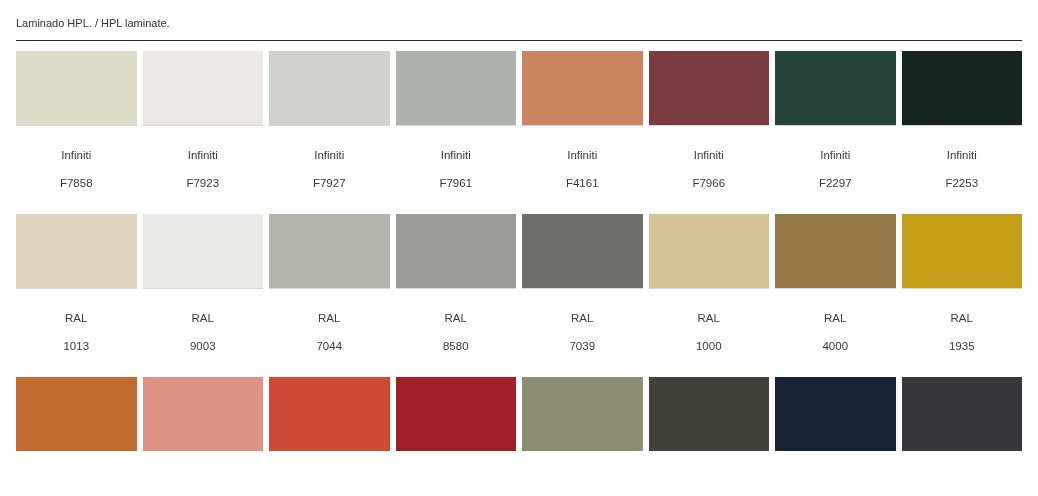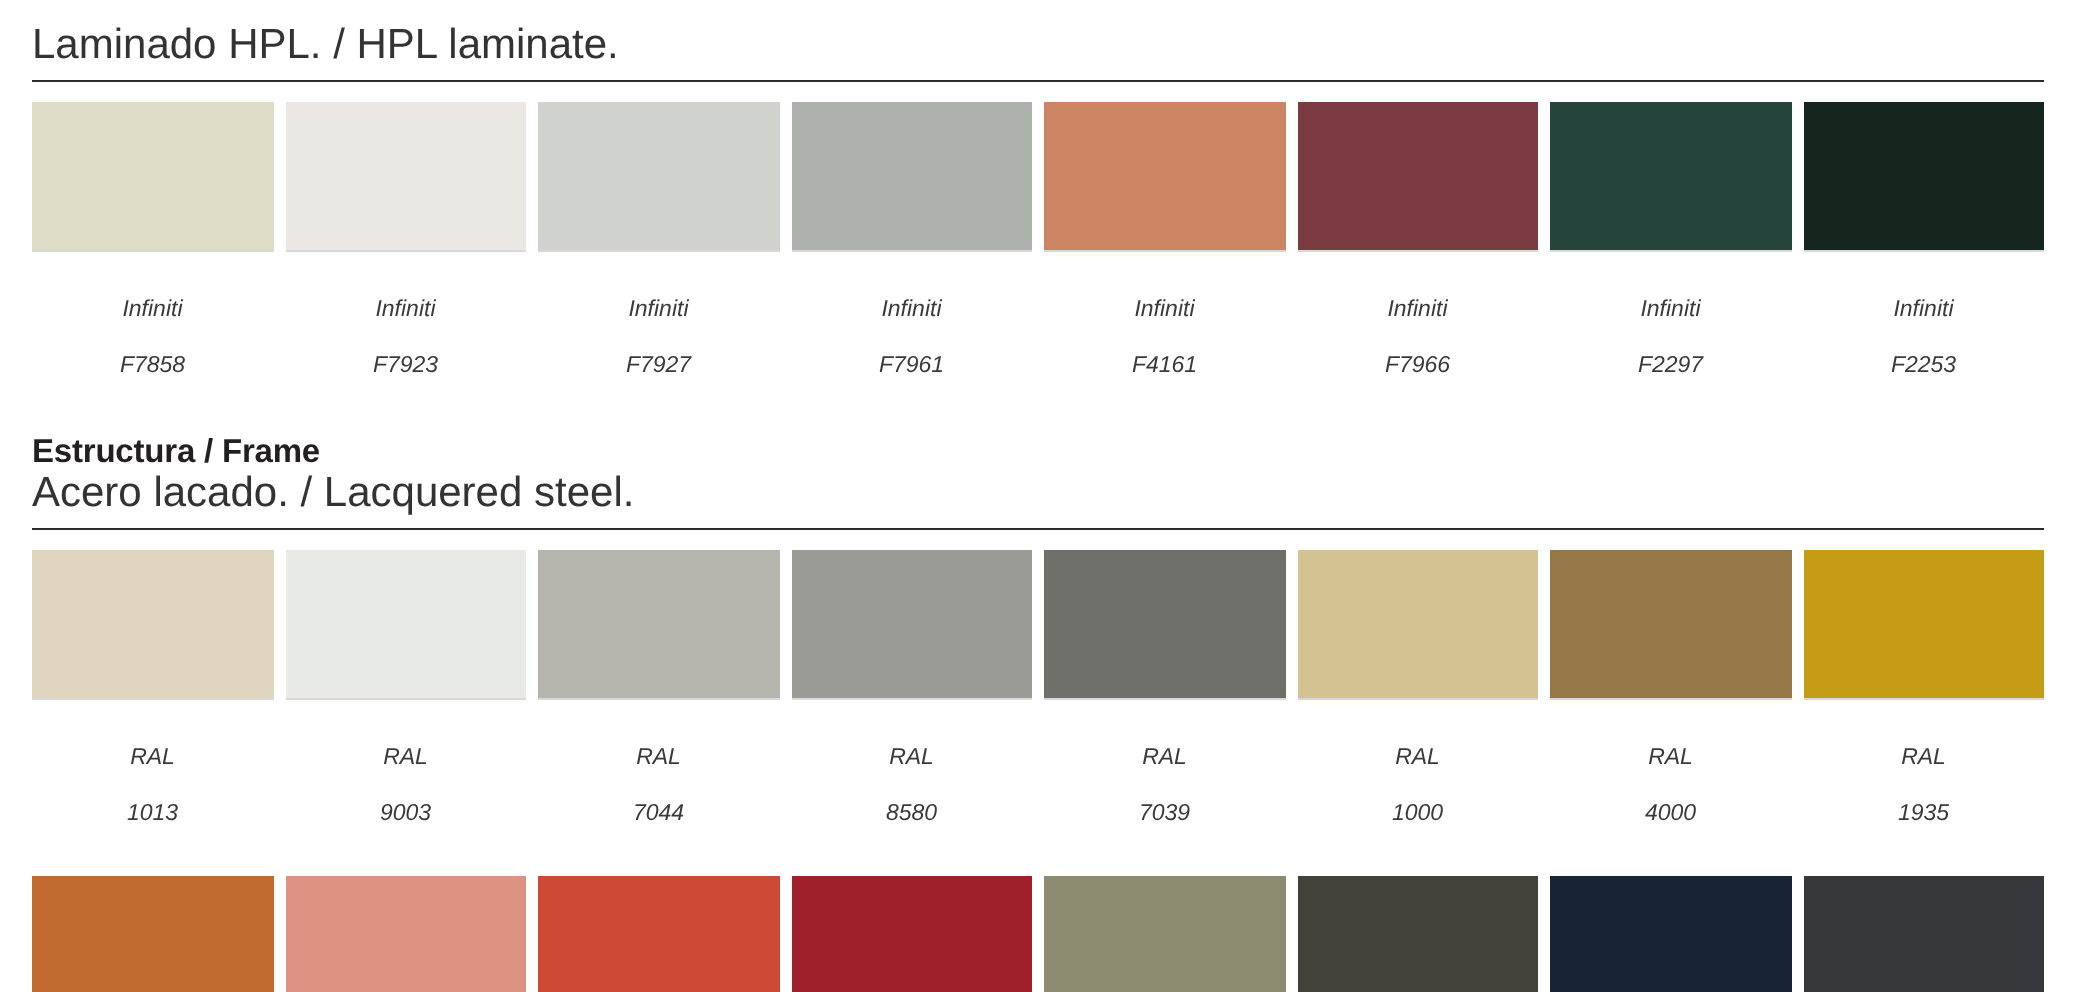"Laminado HPL. / HPL laminate." .head-sub { font-size: 21px -> 11px }
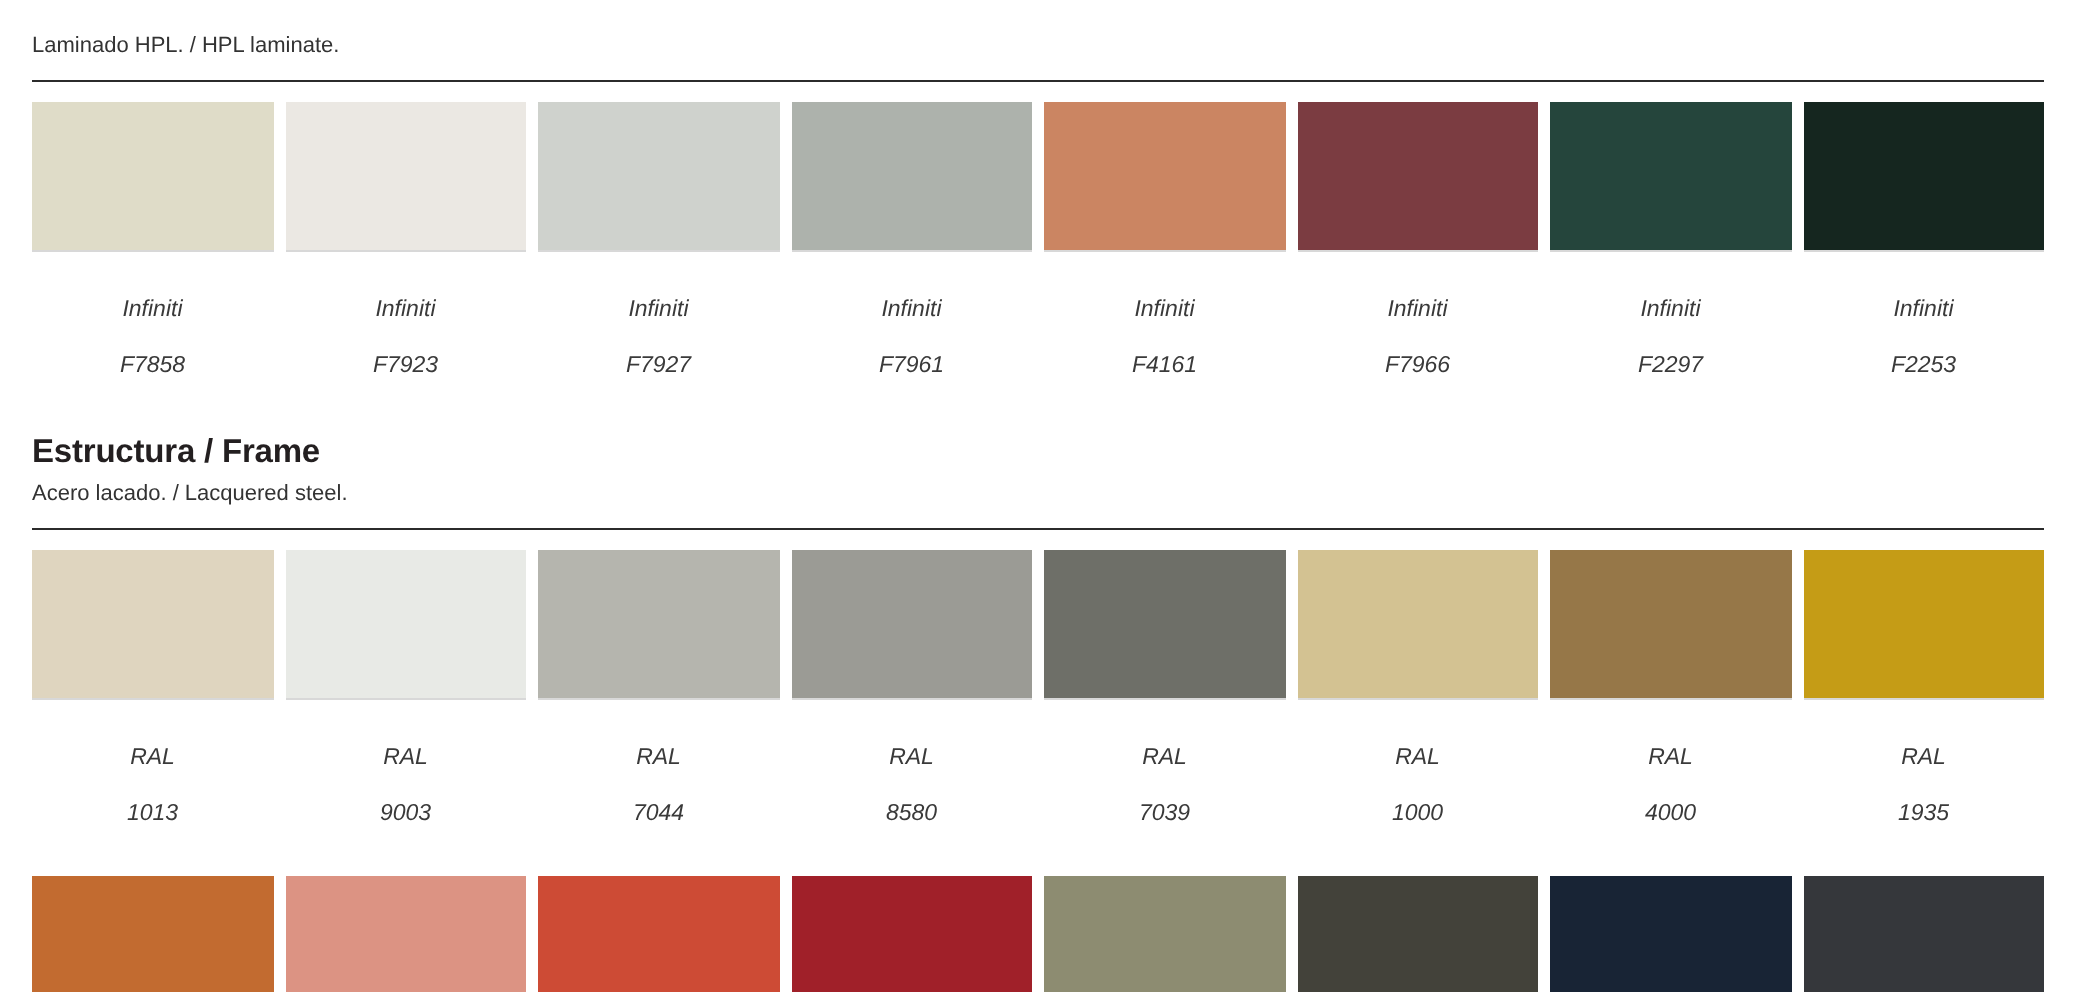"Infiniti" .chip-label { font-style: italic -> none }
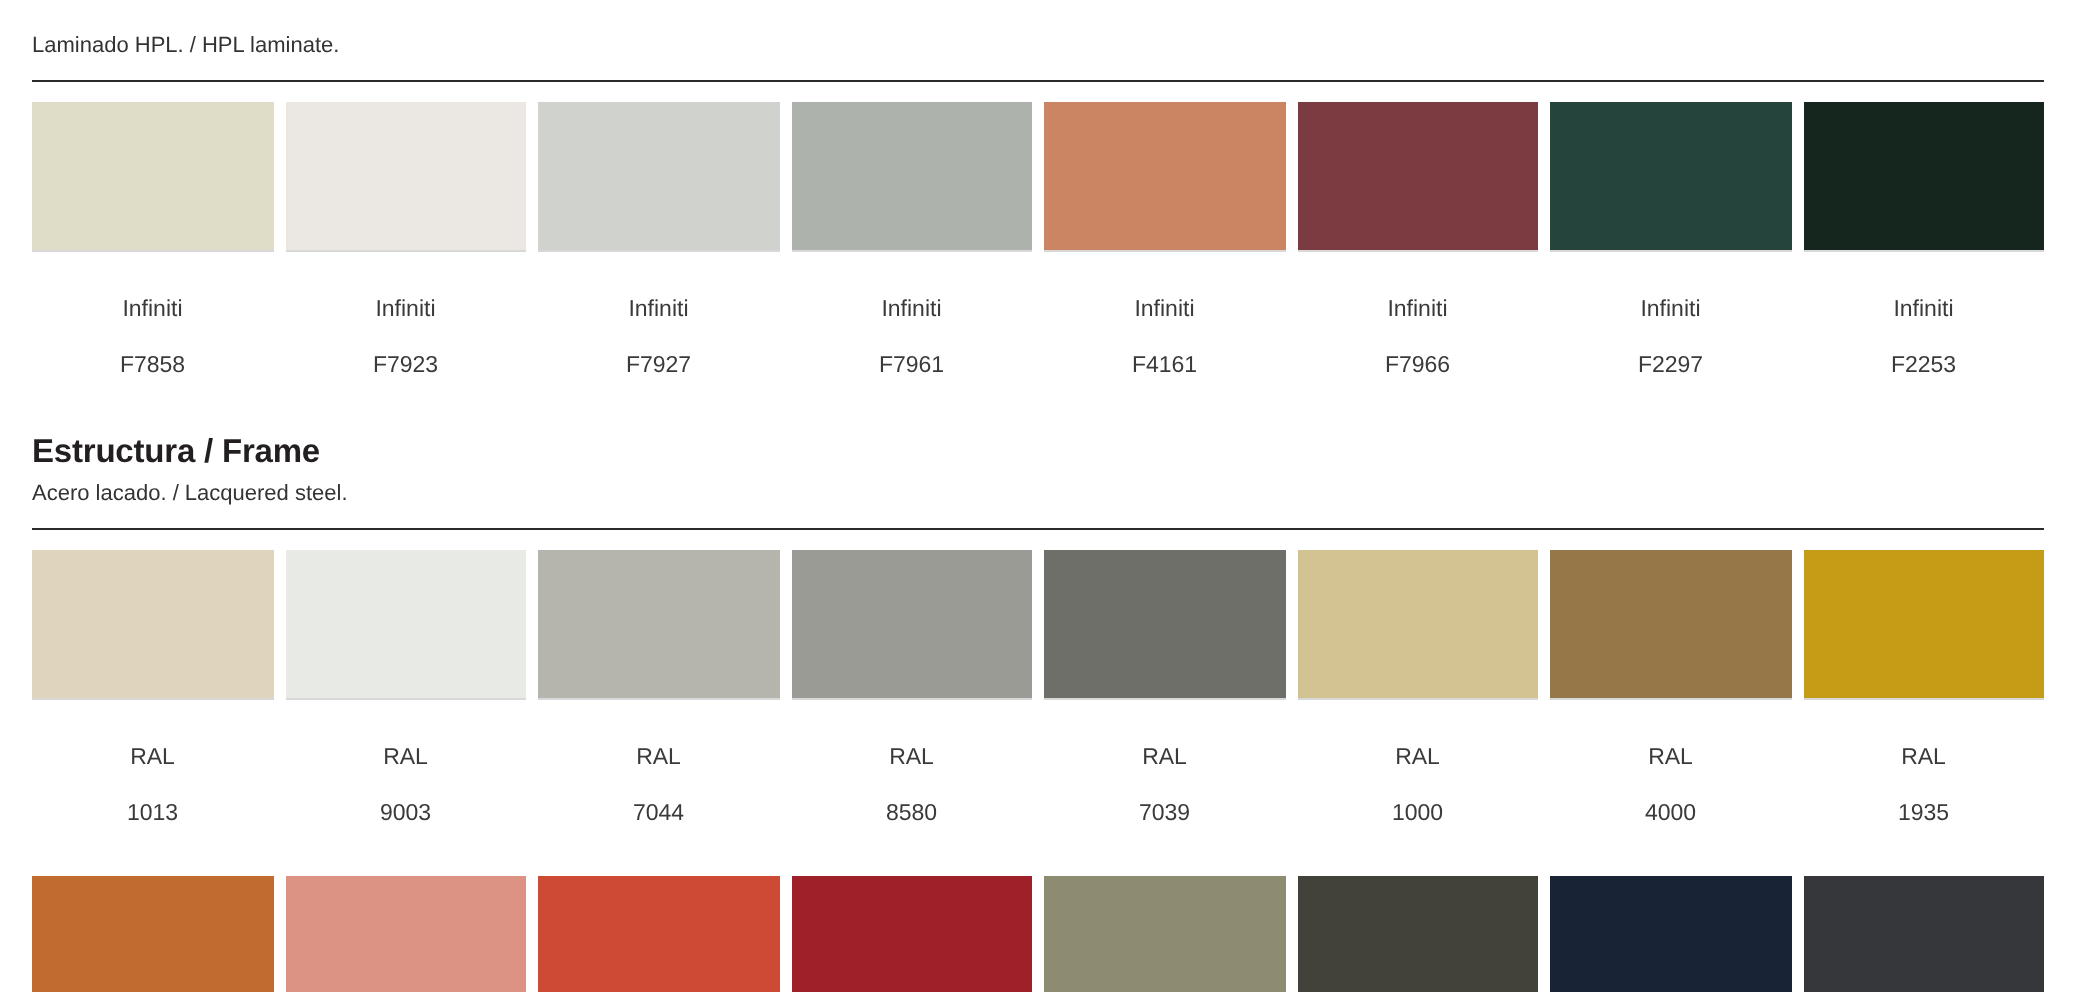"Estructura / Frame" div.section-head { html: <div> <div>Estructura / Frame</div> <div>Acero lacado. / Lacquered steel.</div> <div></div> </div> -> none }
